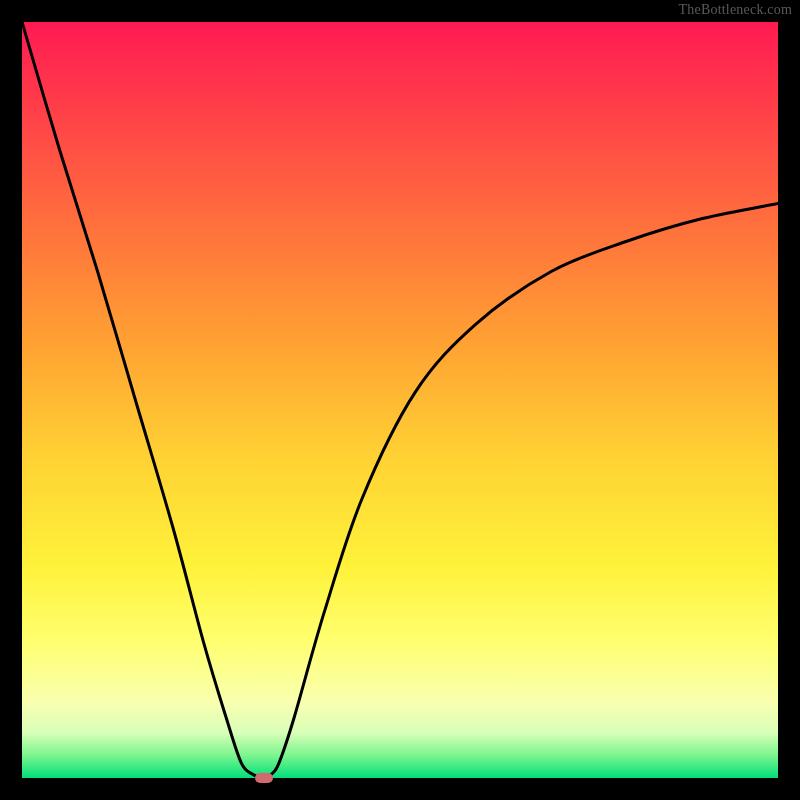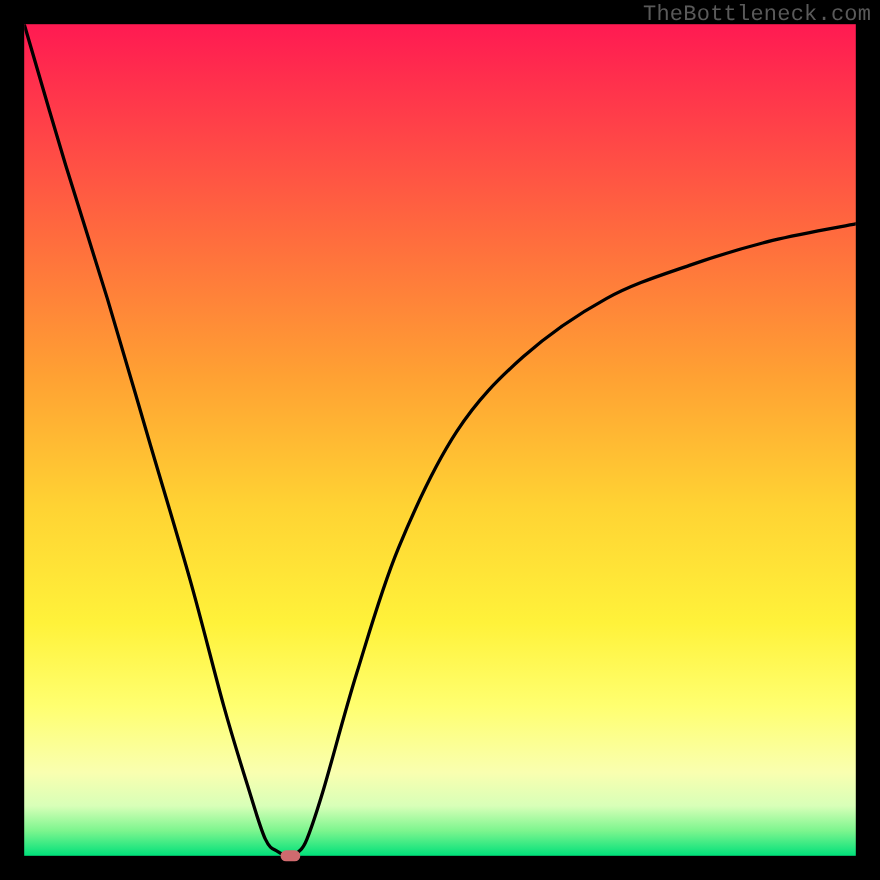"TheBottleneck.com" .watermark { font-family: Liberation Mono, monospace -> Liberation Serif, serif; font-size: 20px -> 14px }
